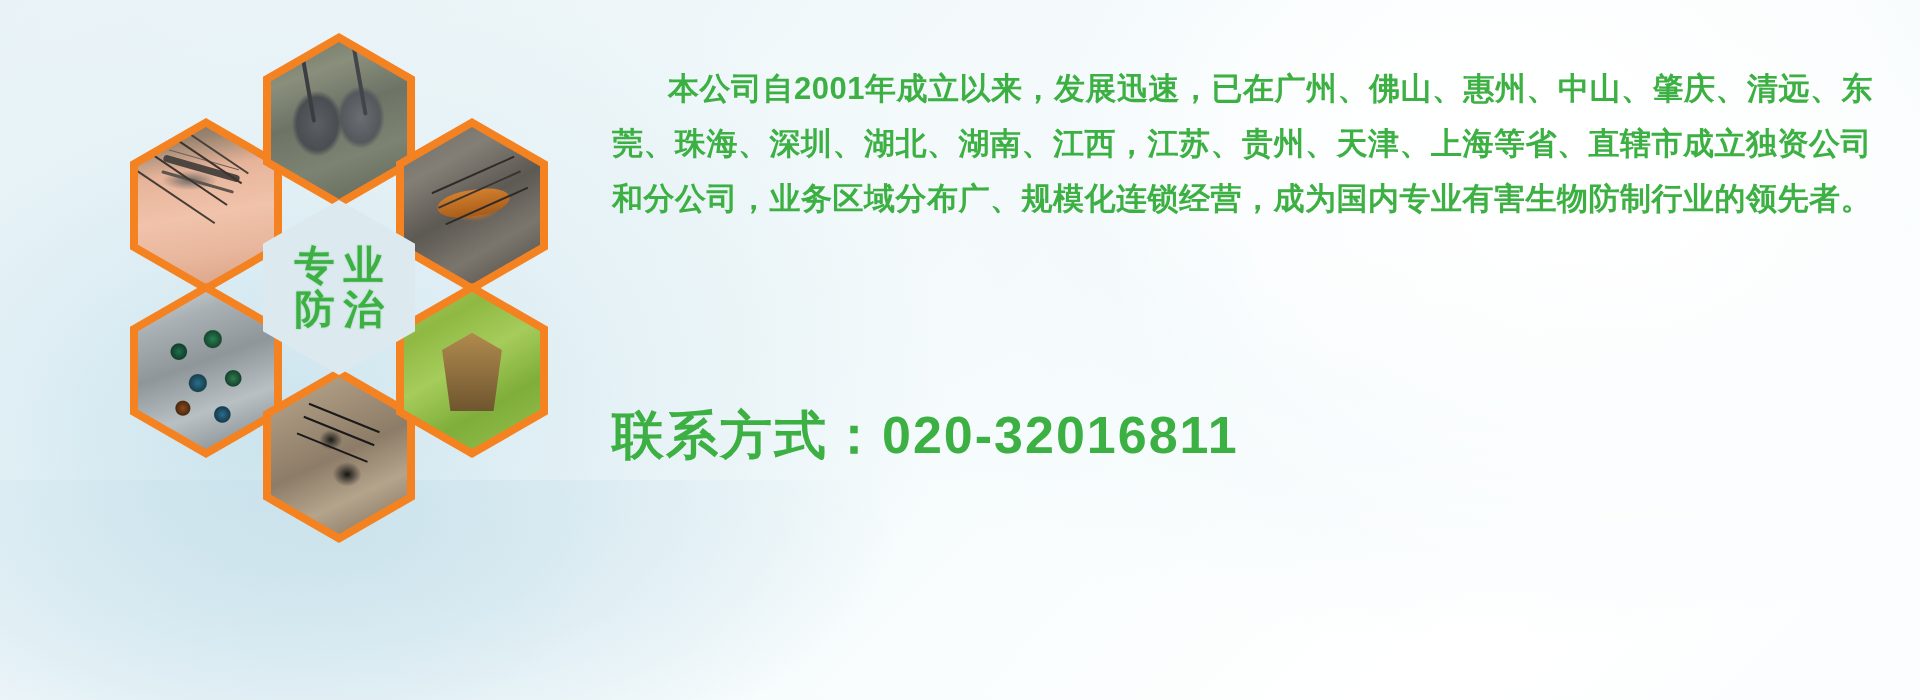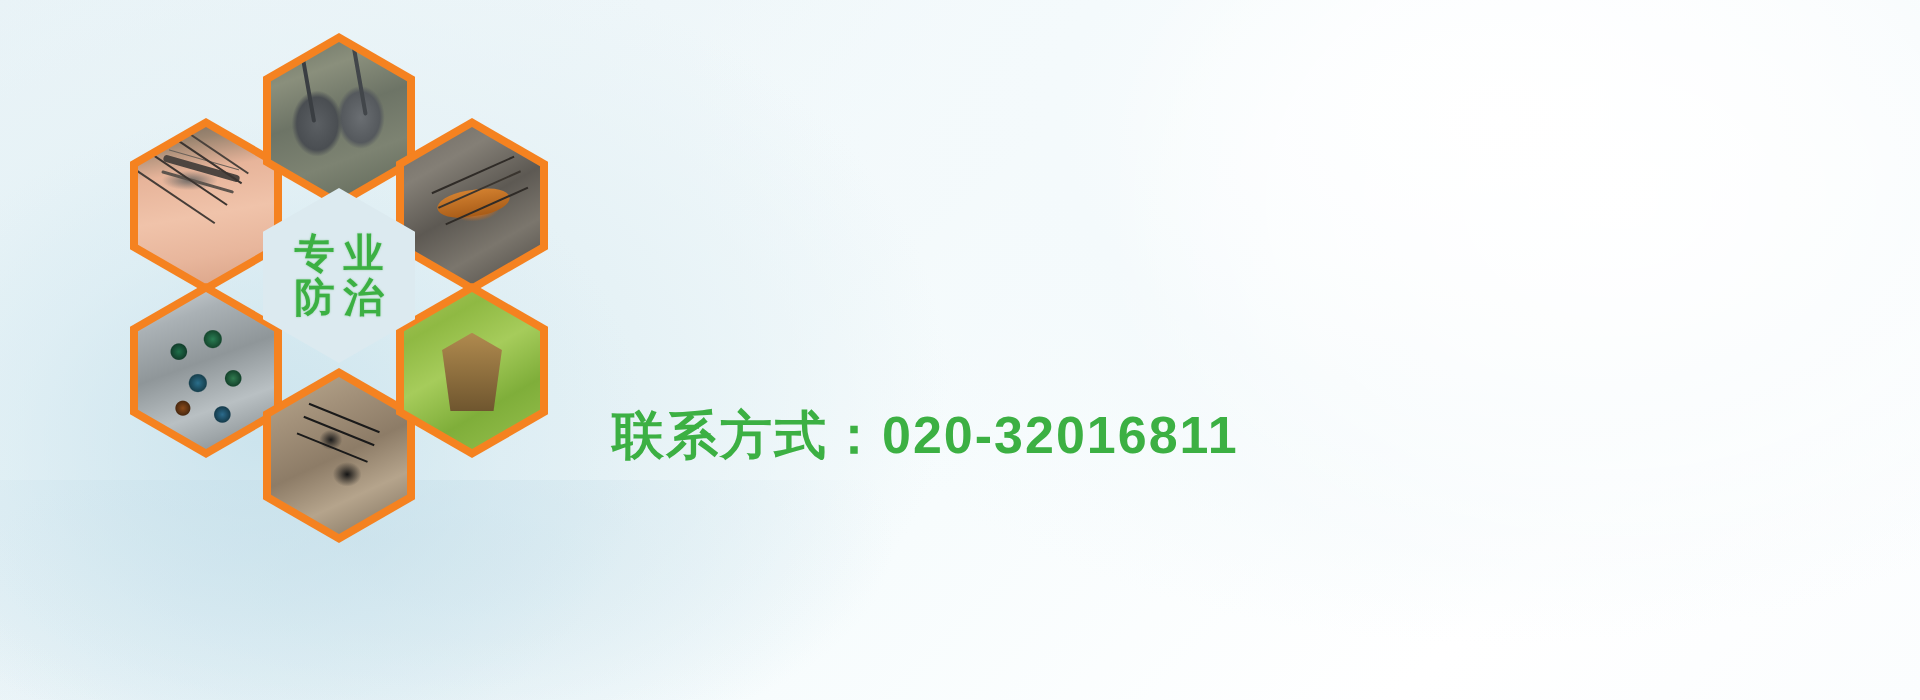"本公司自2001年成立以来，发展迅速，已在广州、佛山、惠州、中山、肇庆、清远、东" div.copy { html: none -> <div> <p>本公司自2001年成立以来，发展迅速，已在广州、佛山、惠州、中山、肇庆、清远、东莞、珠海、深圳、湖北、湖南、江西，江苏、贵州、天津、上海等省、直辖市成立独资公司和分公司，业务区域分布广、规模化连锁经营，成为国内专业有害生物防制行业的领先者。</p> </div> }
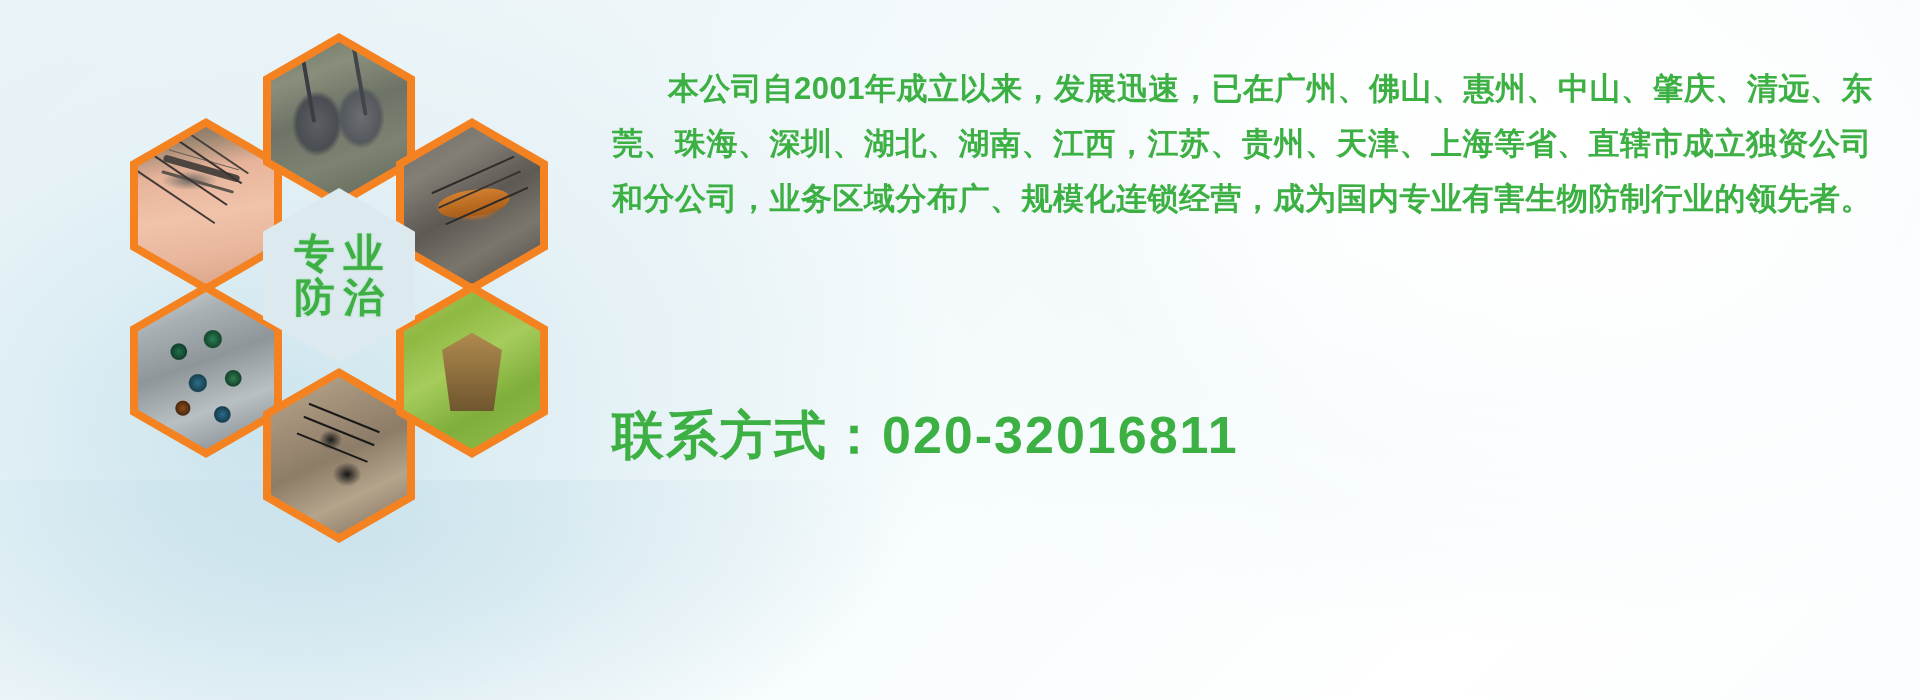"专业" div.hex { top: 180px -> 192px }
